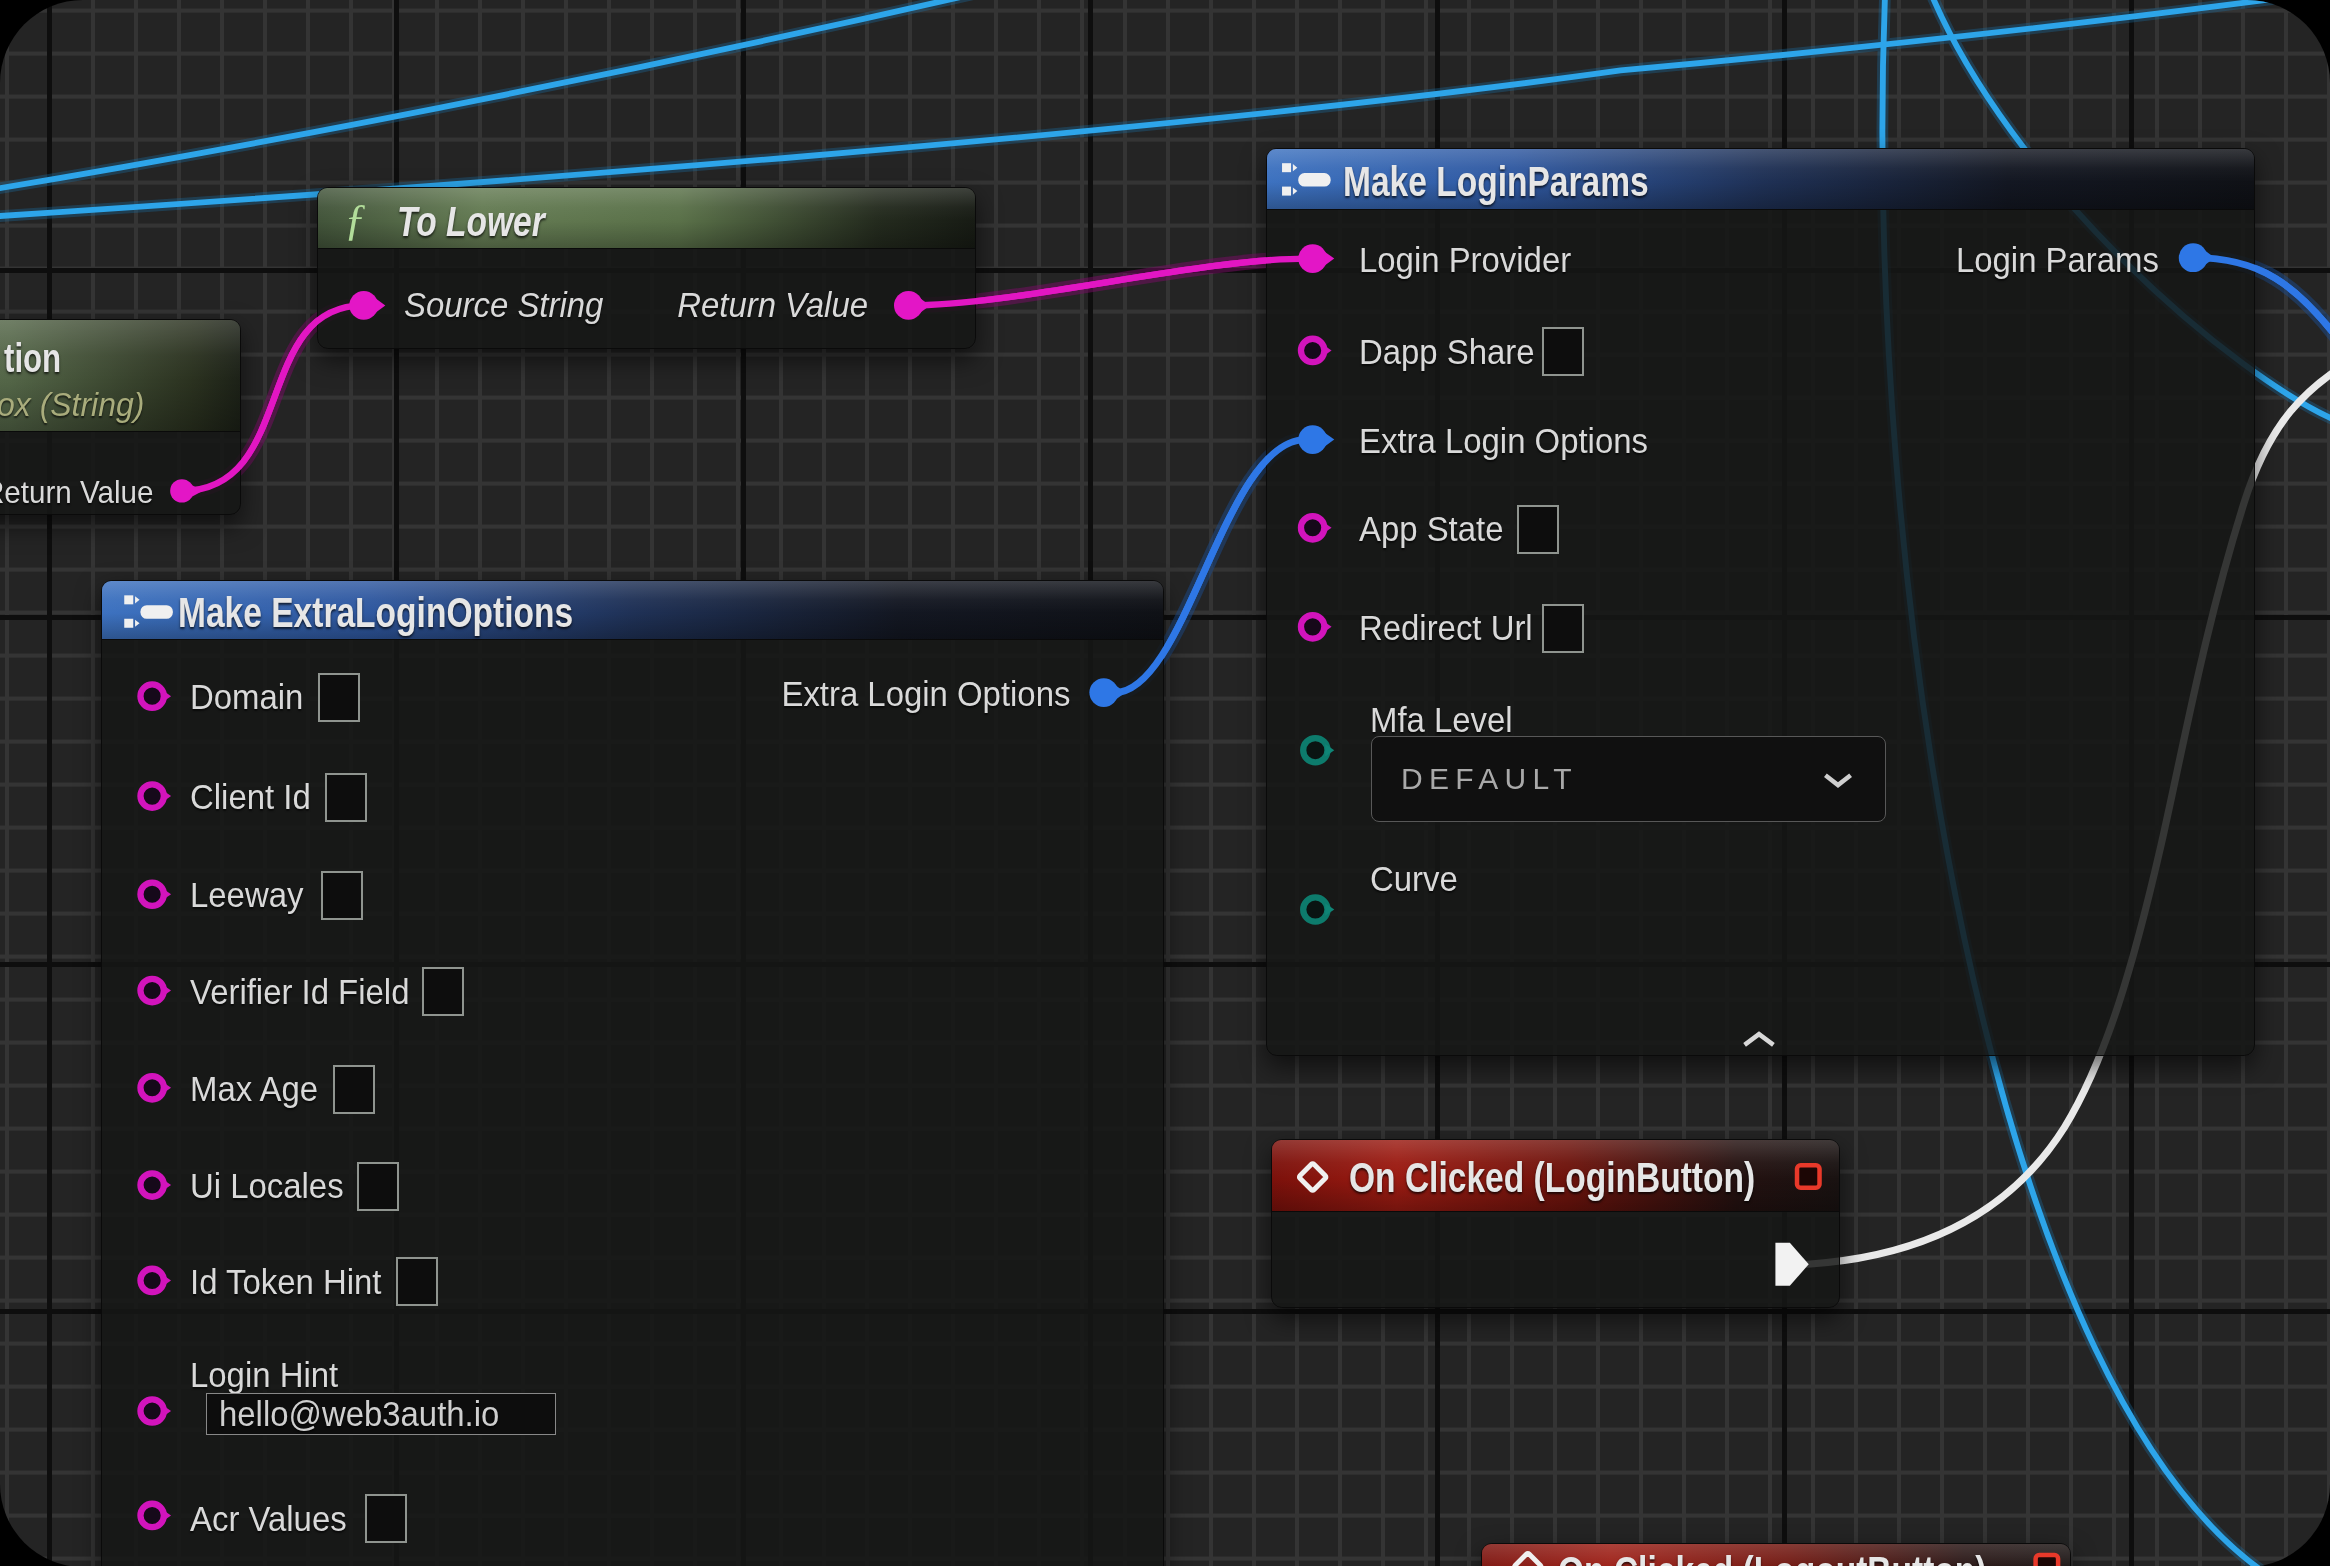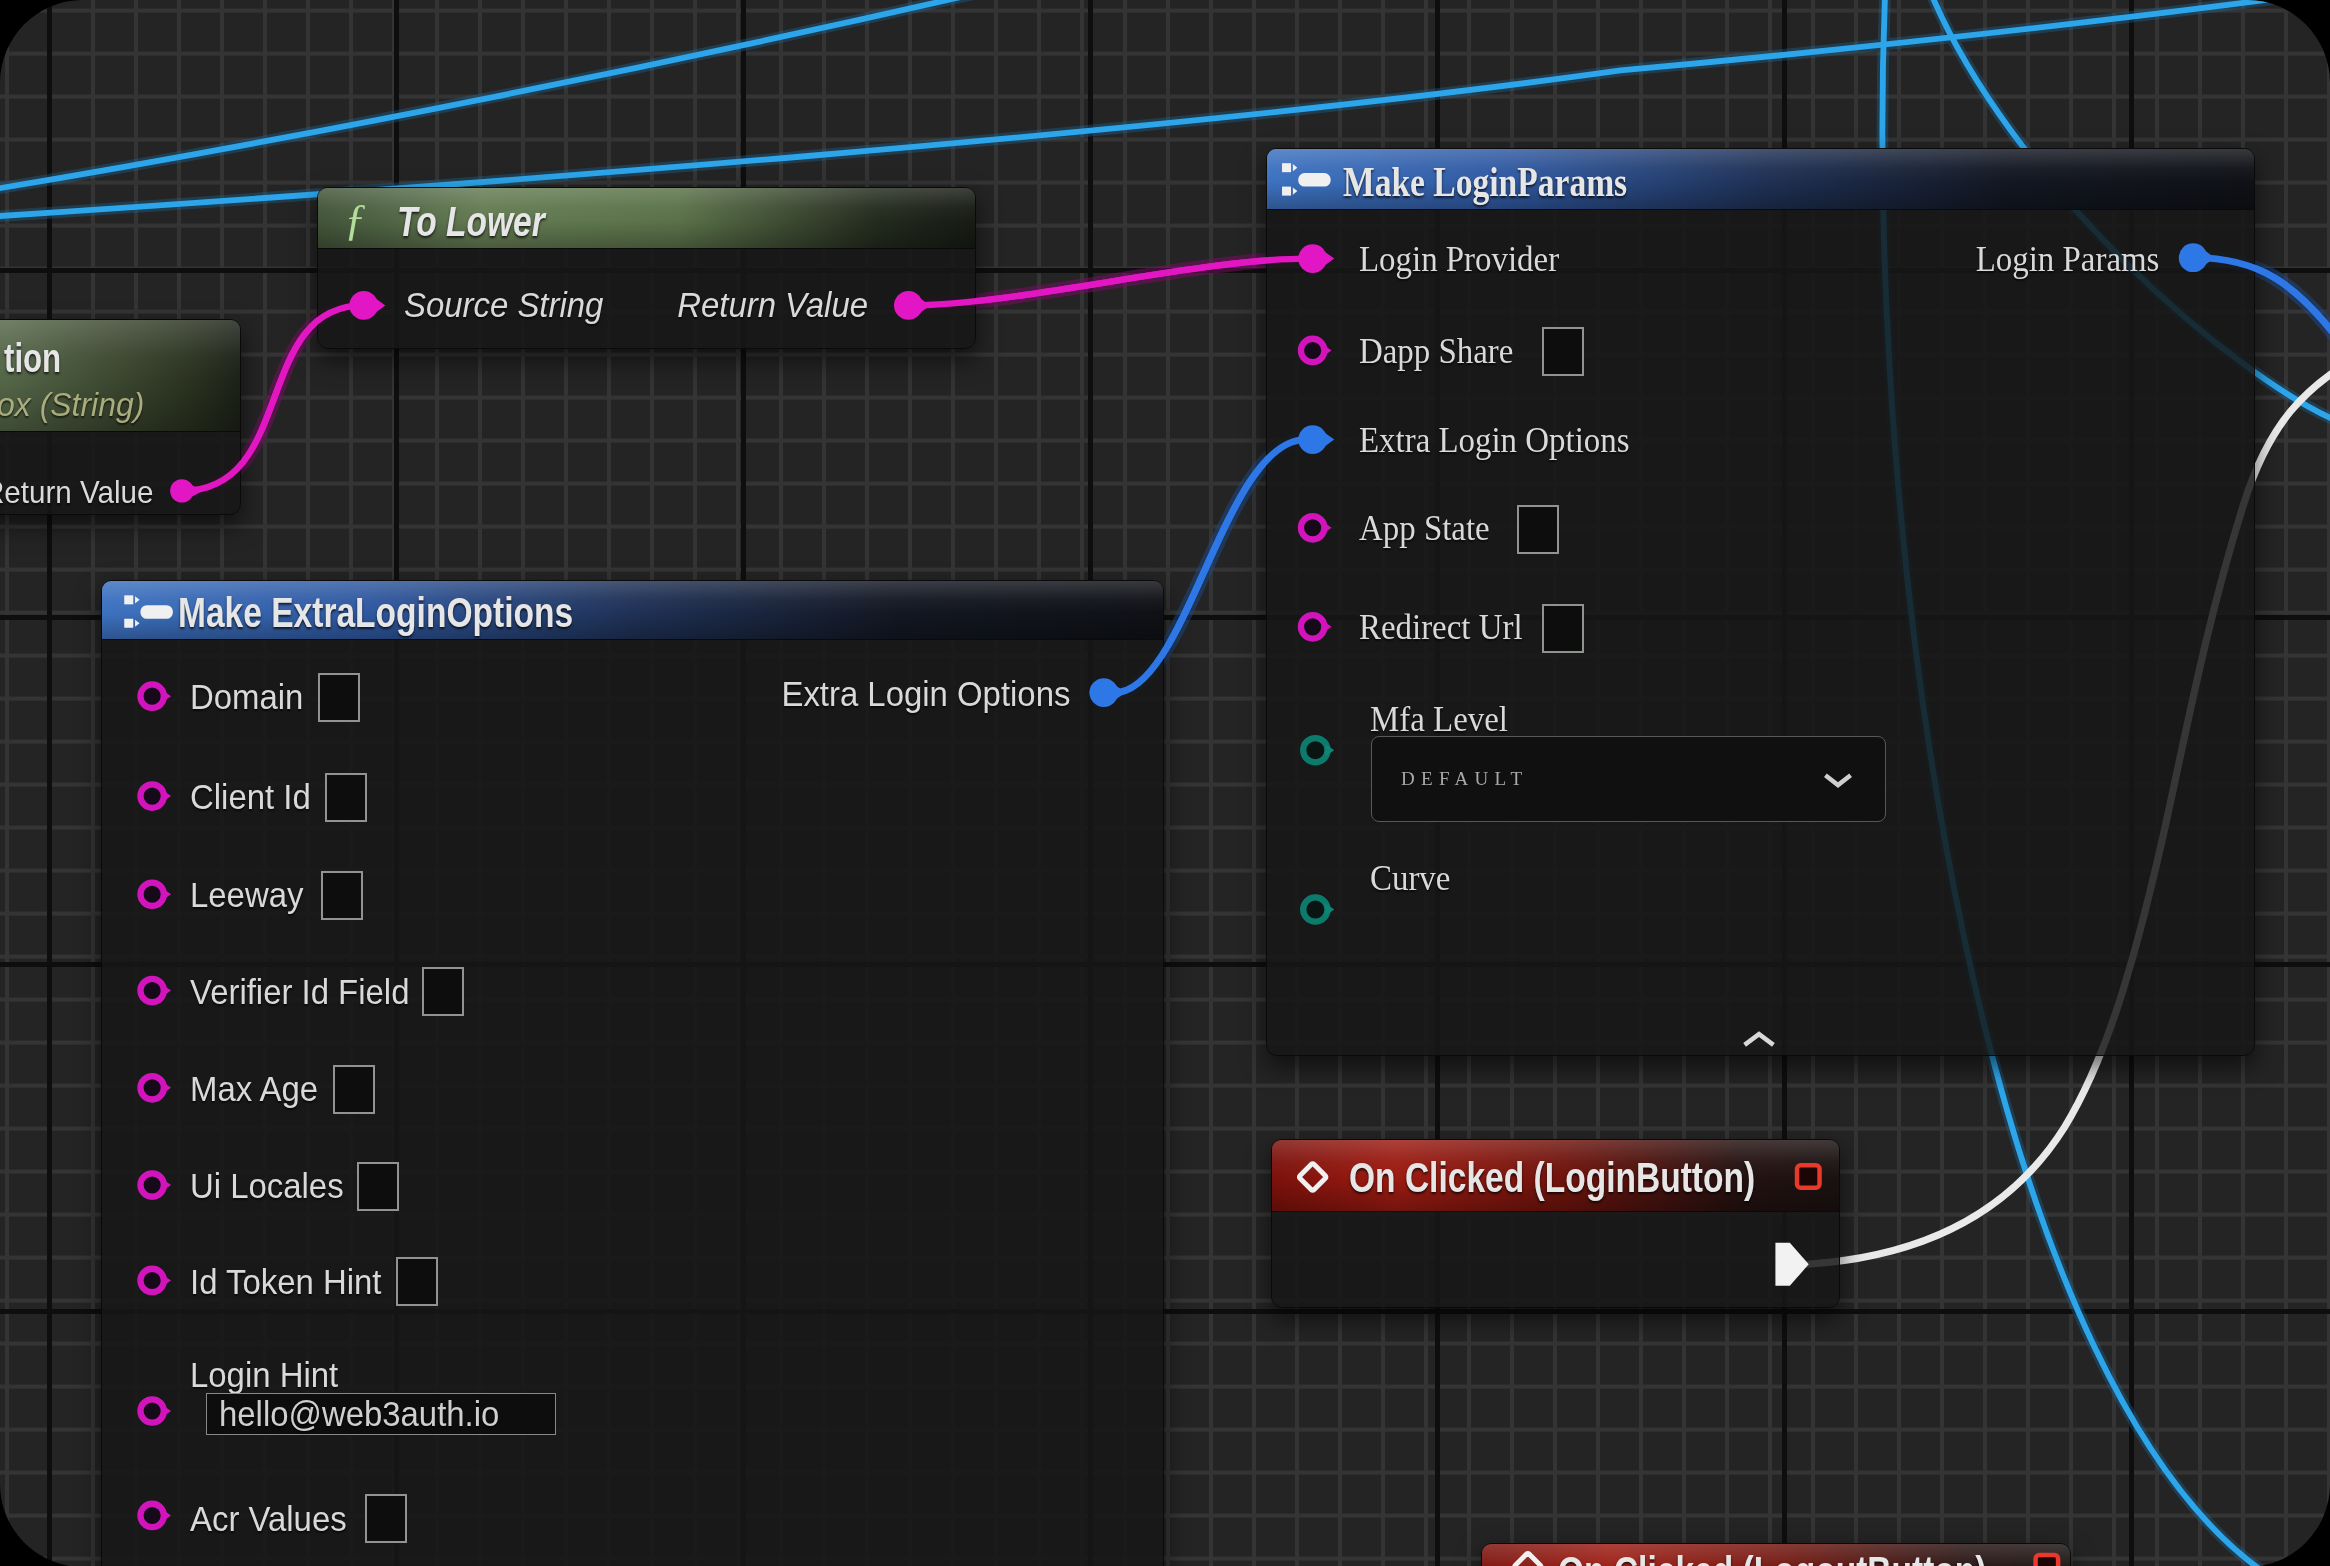"Make LoginParams" div.node { font-family: Liberation Serif, serif -> none }
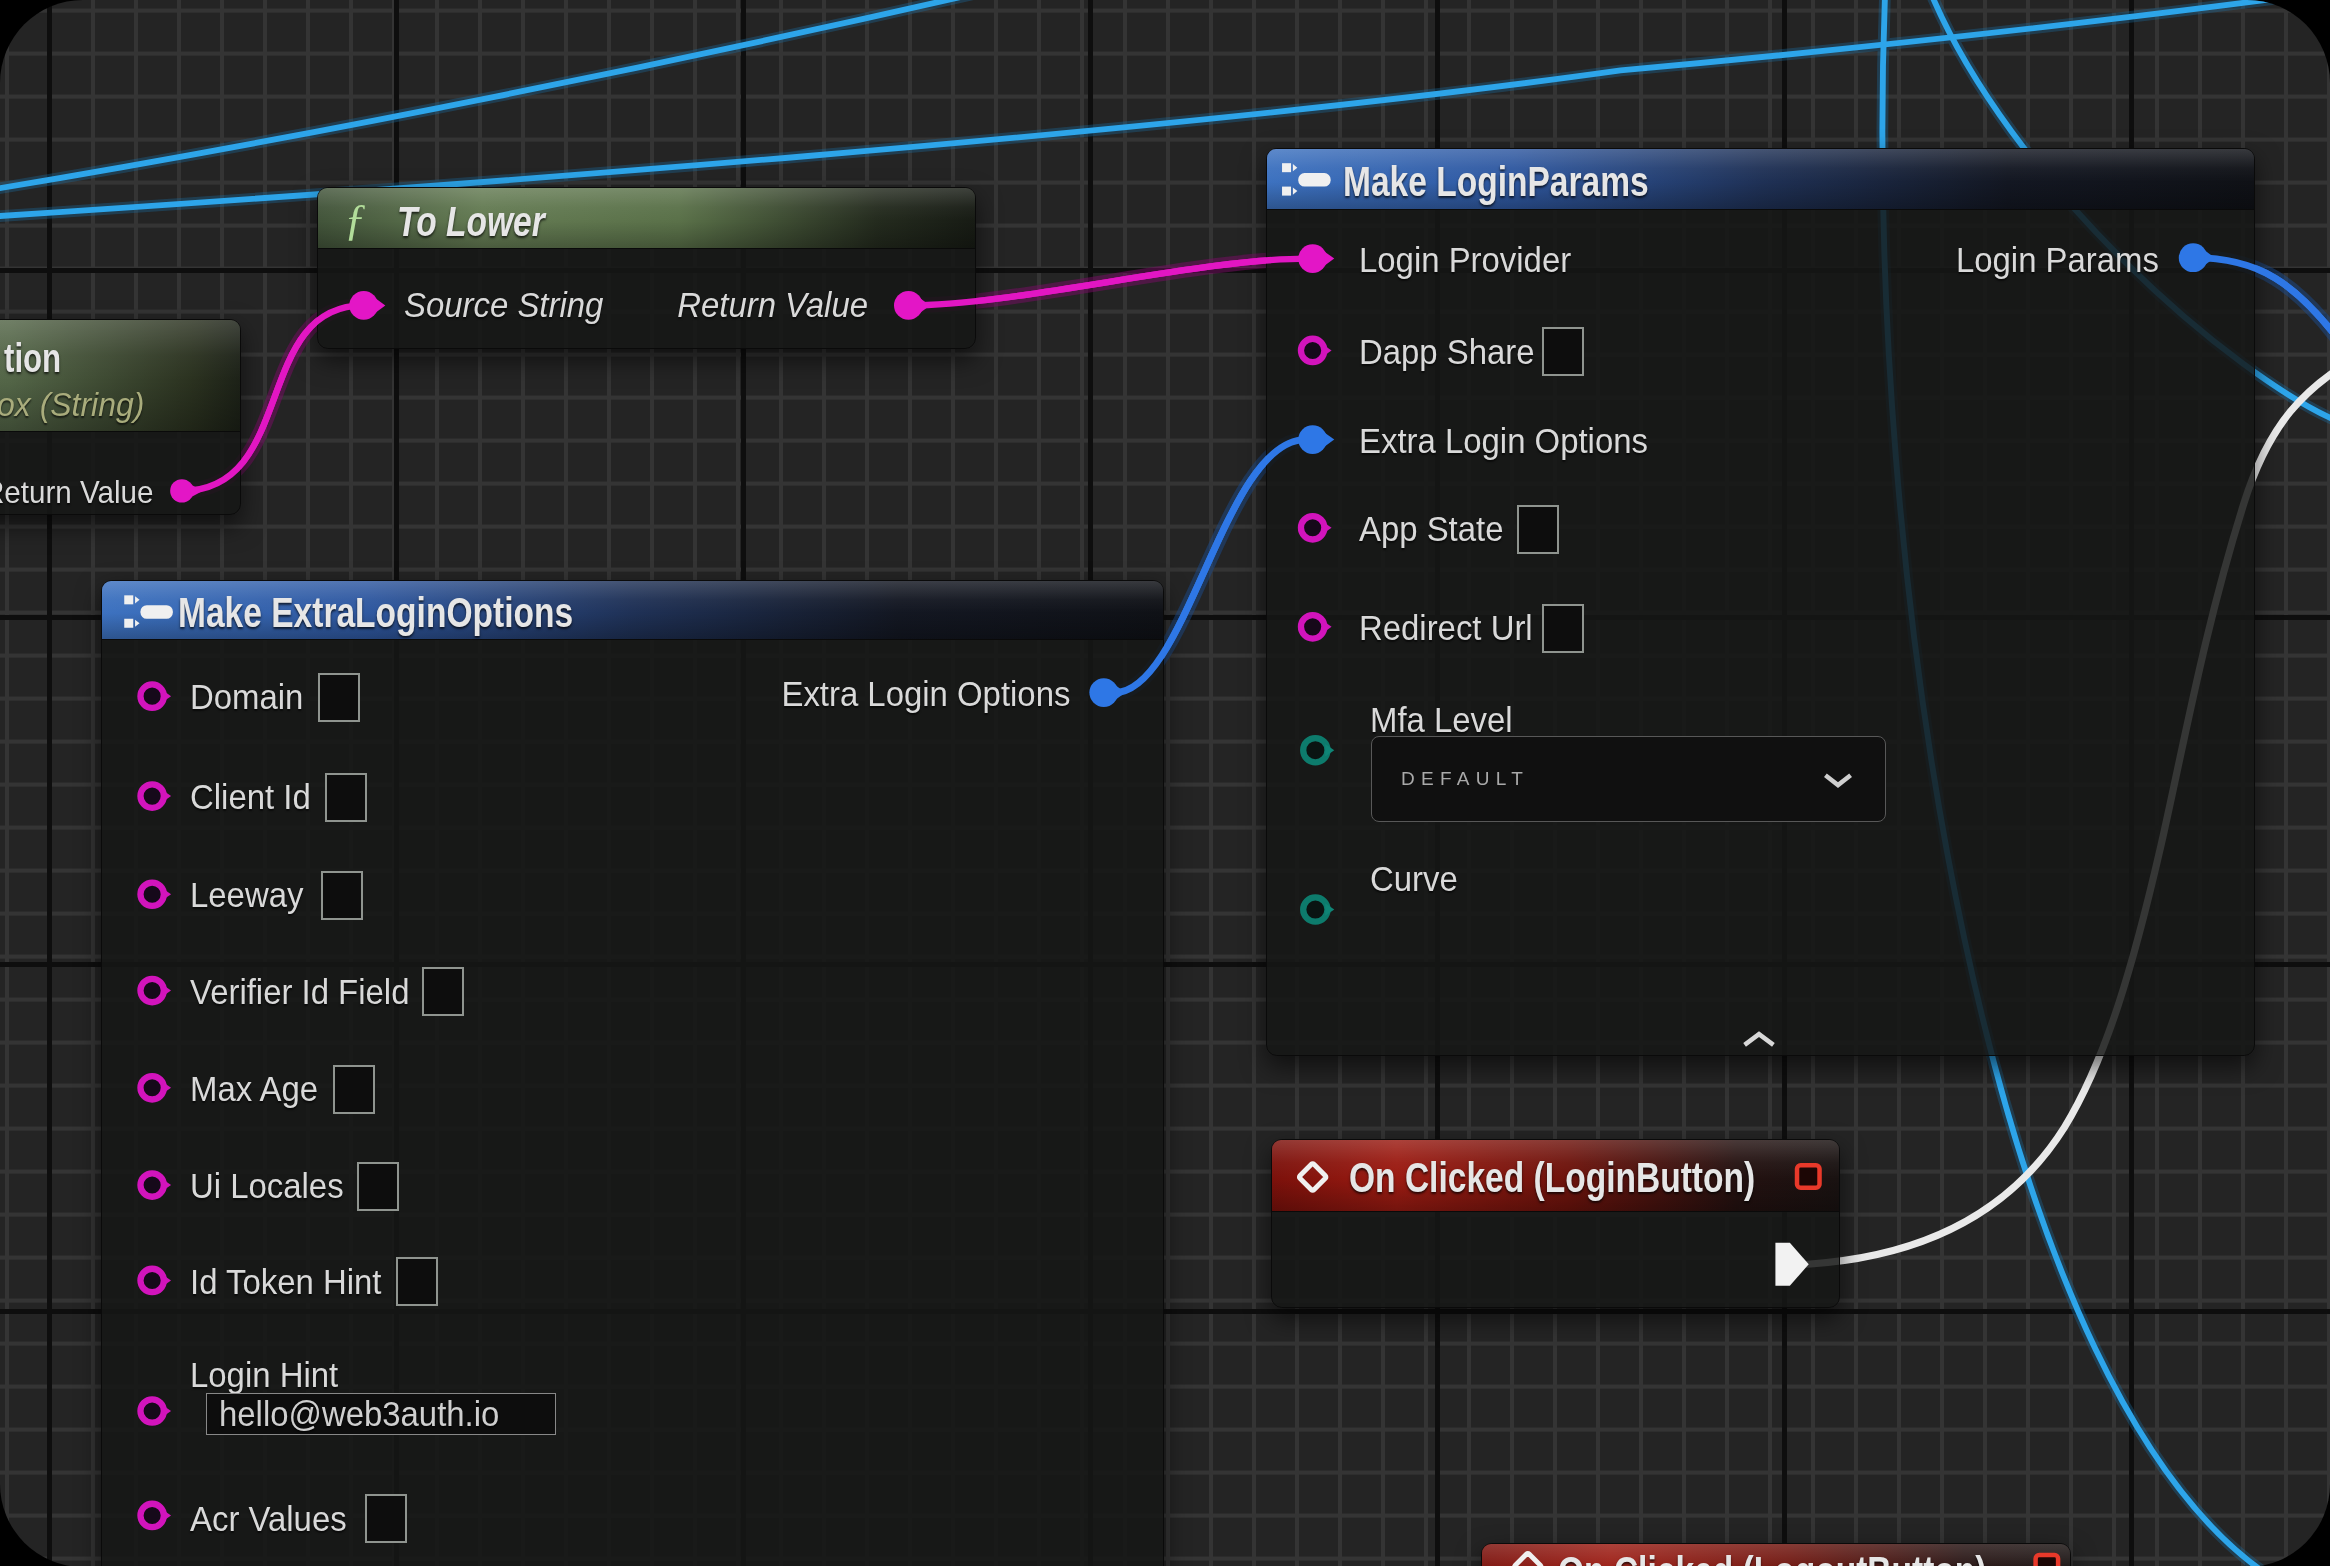"DEFAULT" .drop span { font-size: 19px -> 30px }
